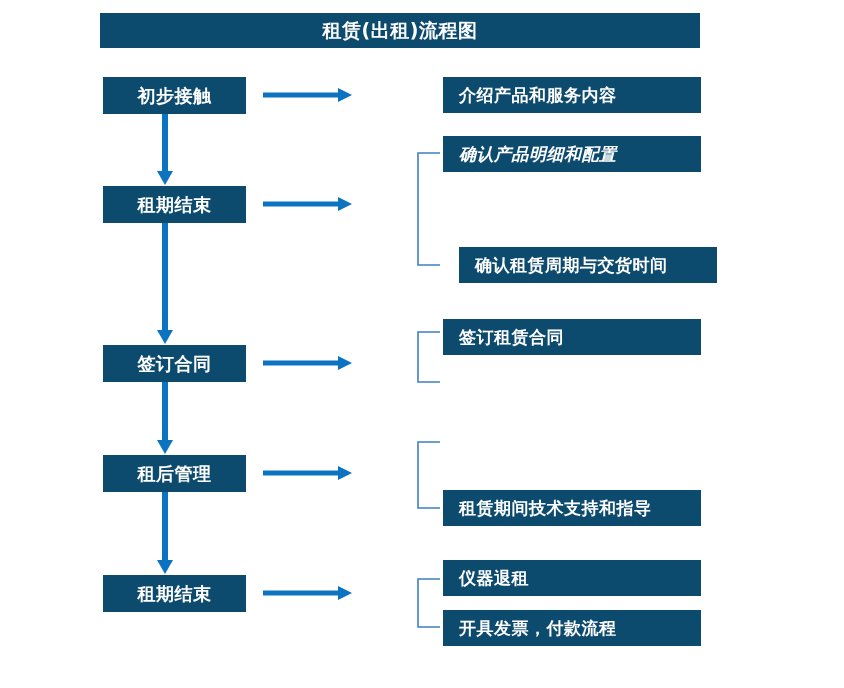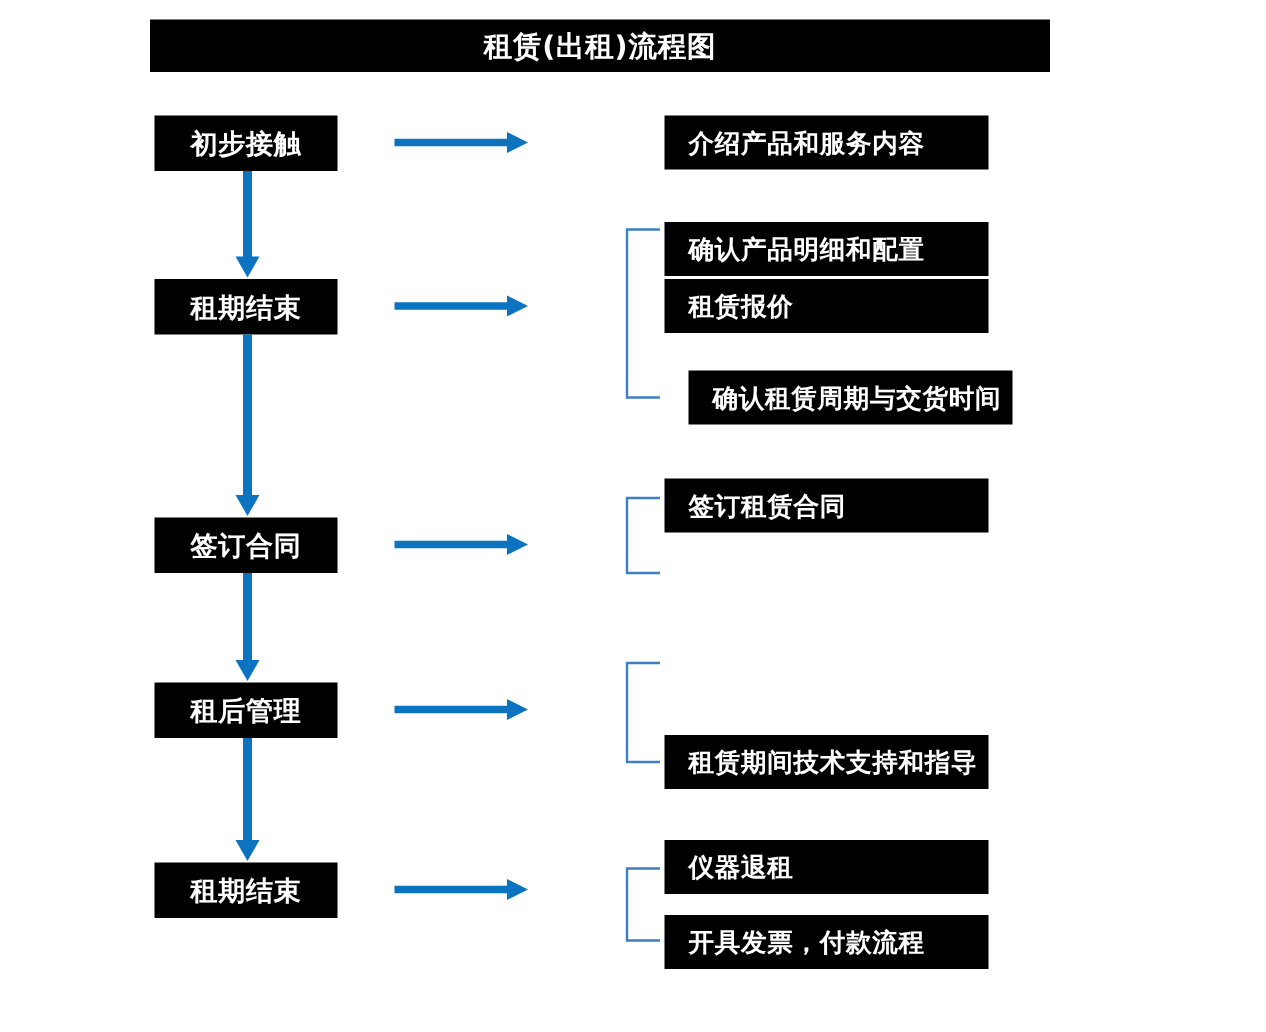"租赁(出租)流程图" .box { background: #000000 -> #0c4a6e }
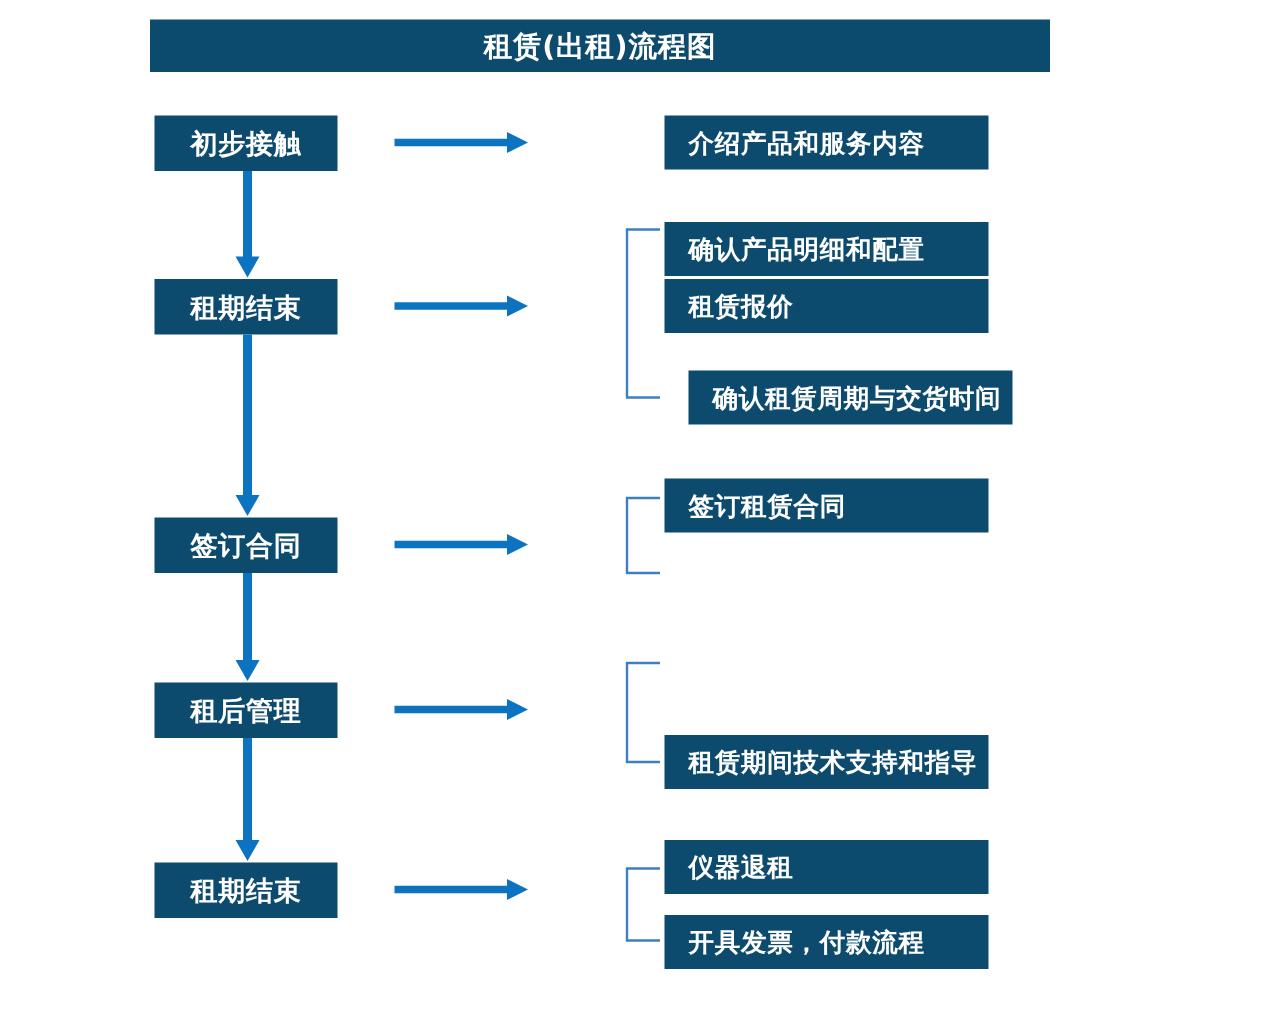"初步接触" .stage-box { width: 122px -> 143px }
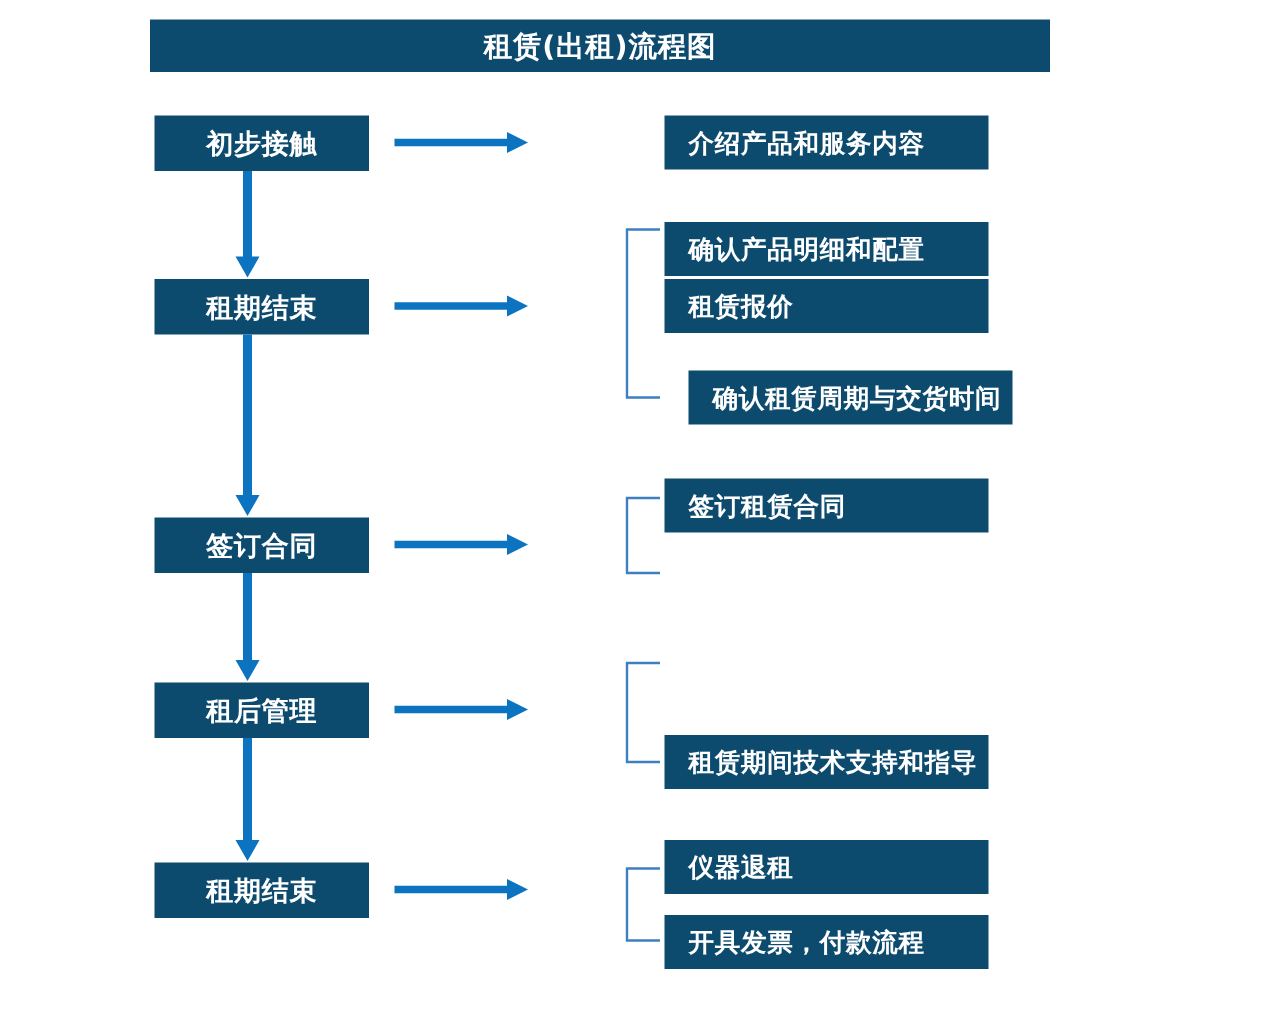"介绍产品和服务内容" .detail-box { width: 216px -> 258px }
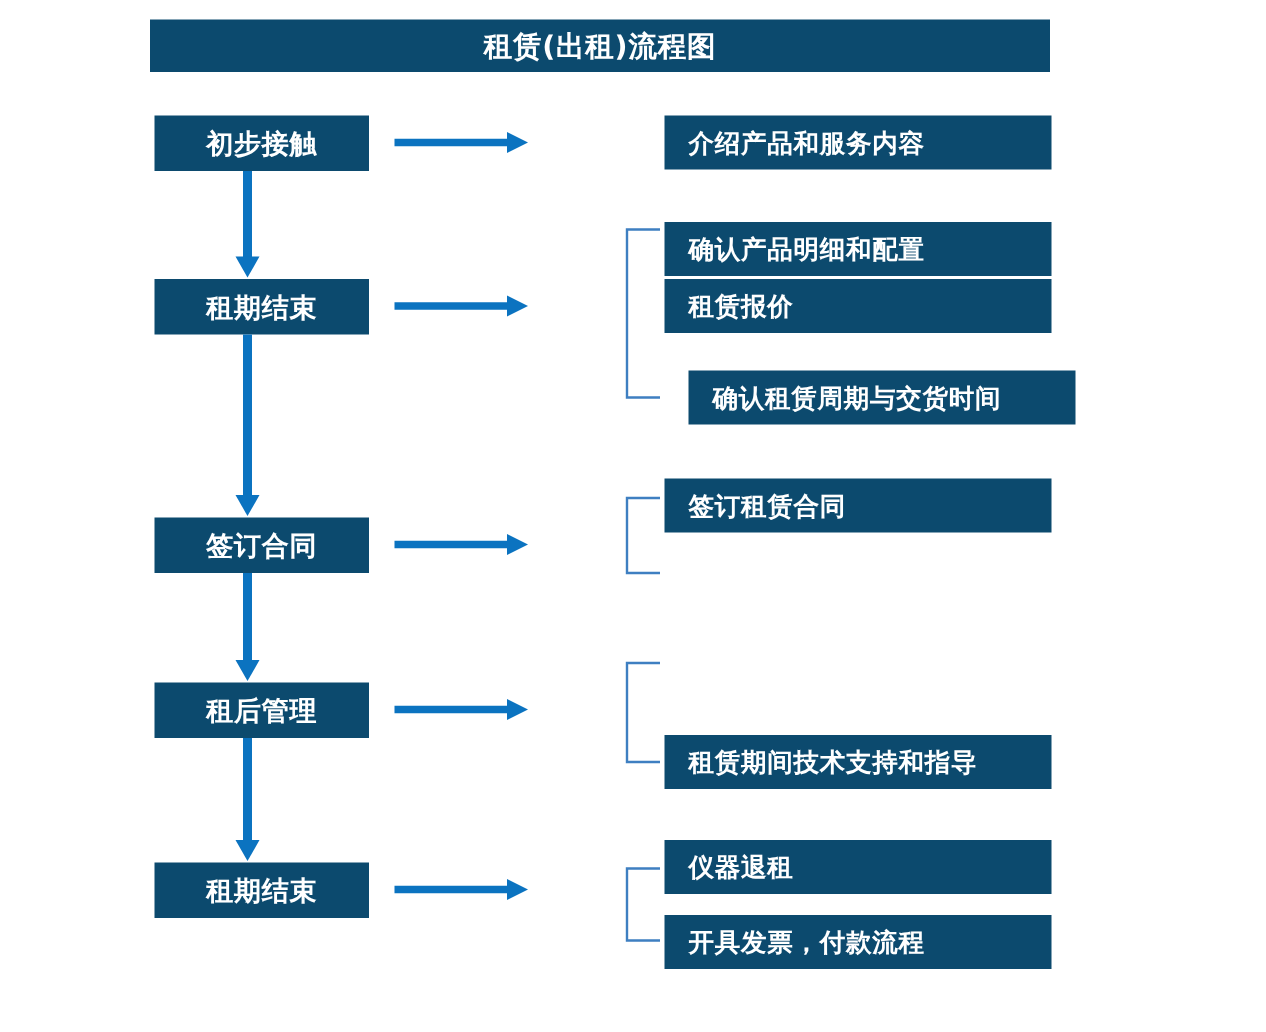"确认产品明细和配置" div.box { font-style: none -> italic; top: 148px -> 136px }
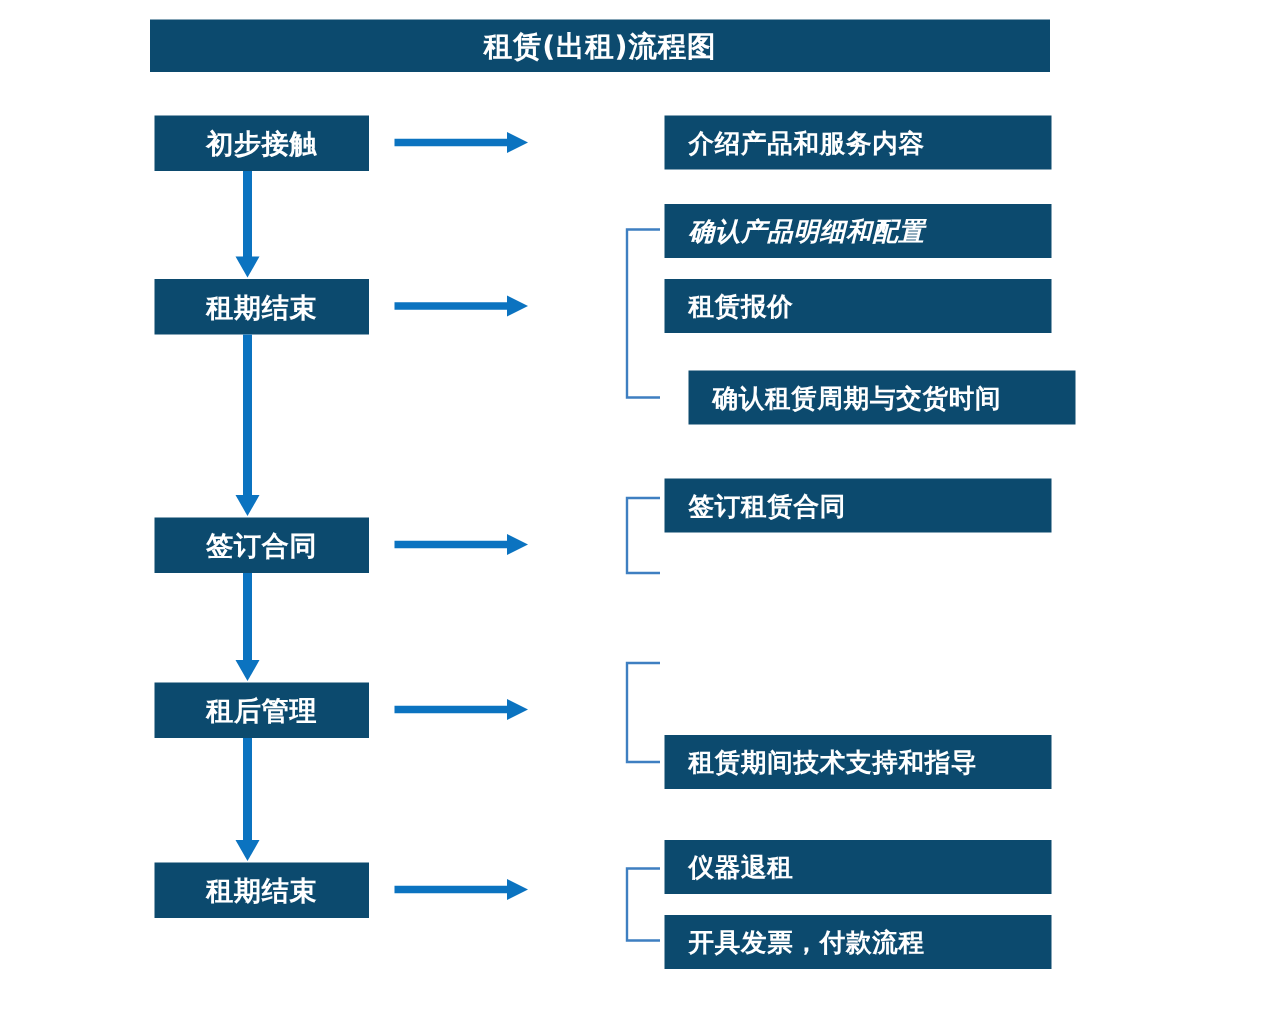"租赁报价" div.box { html: <div>租赁报价</div> -> none }
